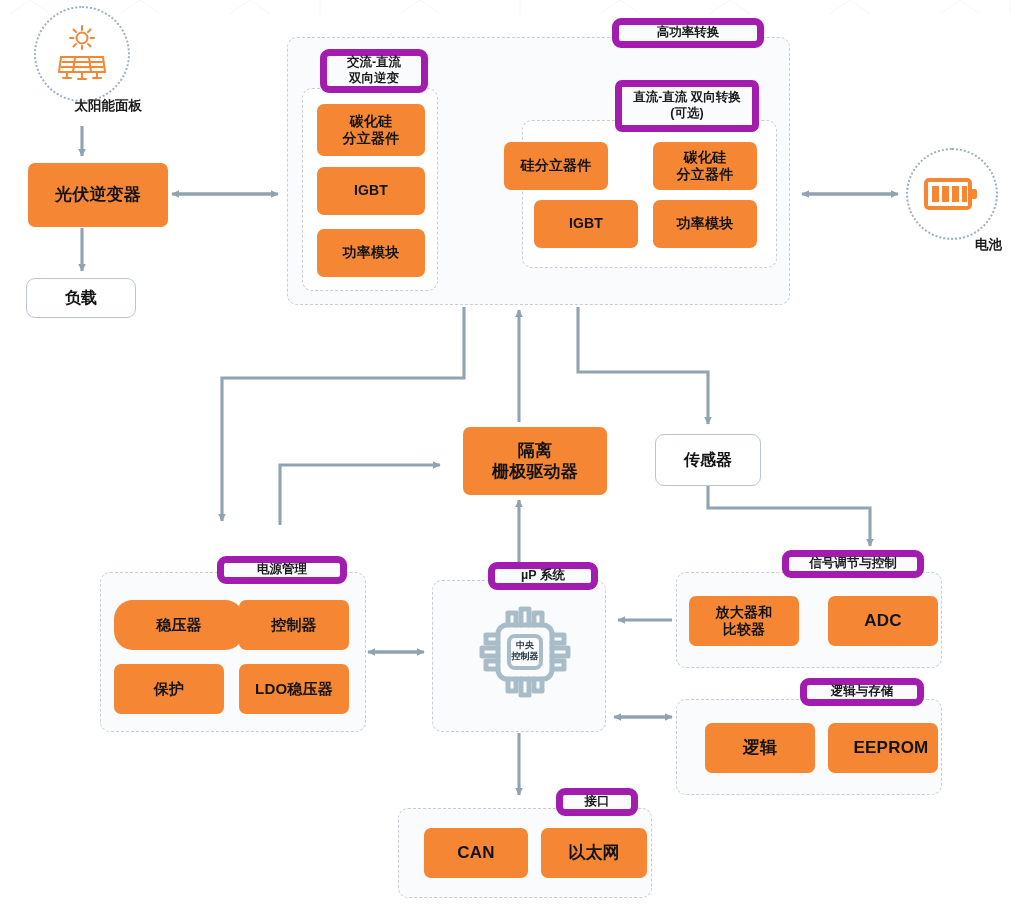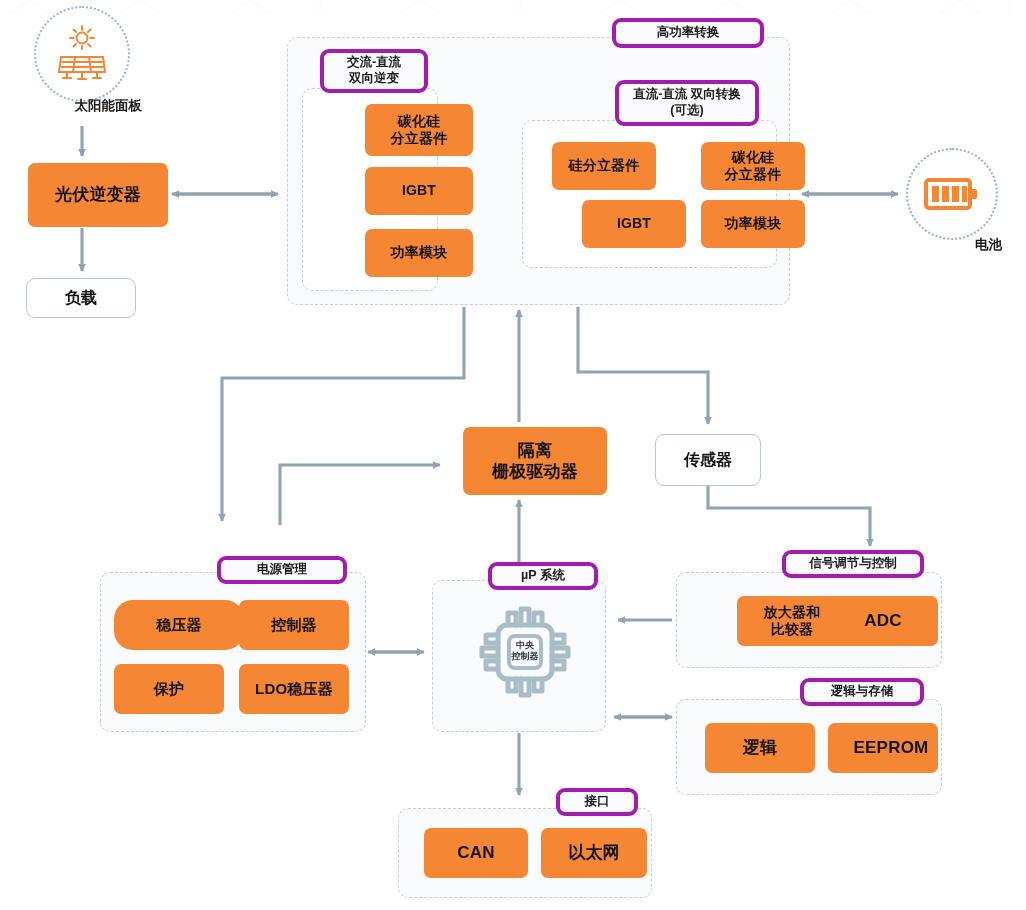"高功率转换" .pill { border: 4px solid #a21caf -> 7px solid #a21caf }
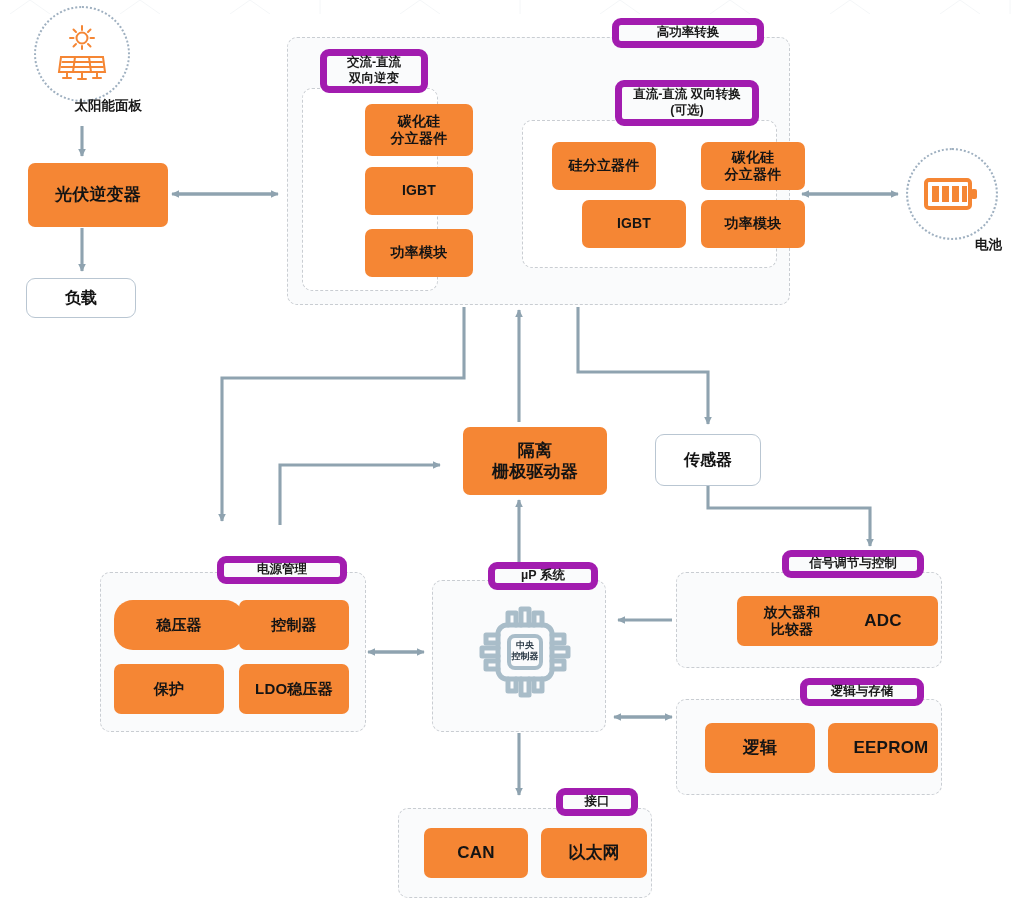"直流-直流 双向转换" div.pill { border-radius: none -> 7px; height: 46px -> 52px }
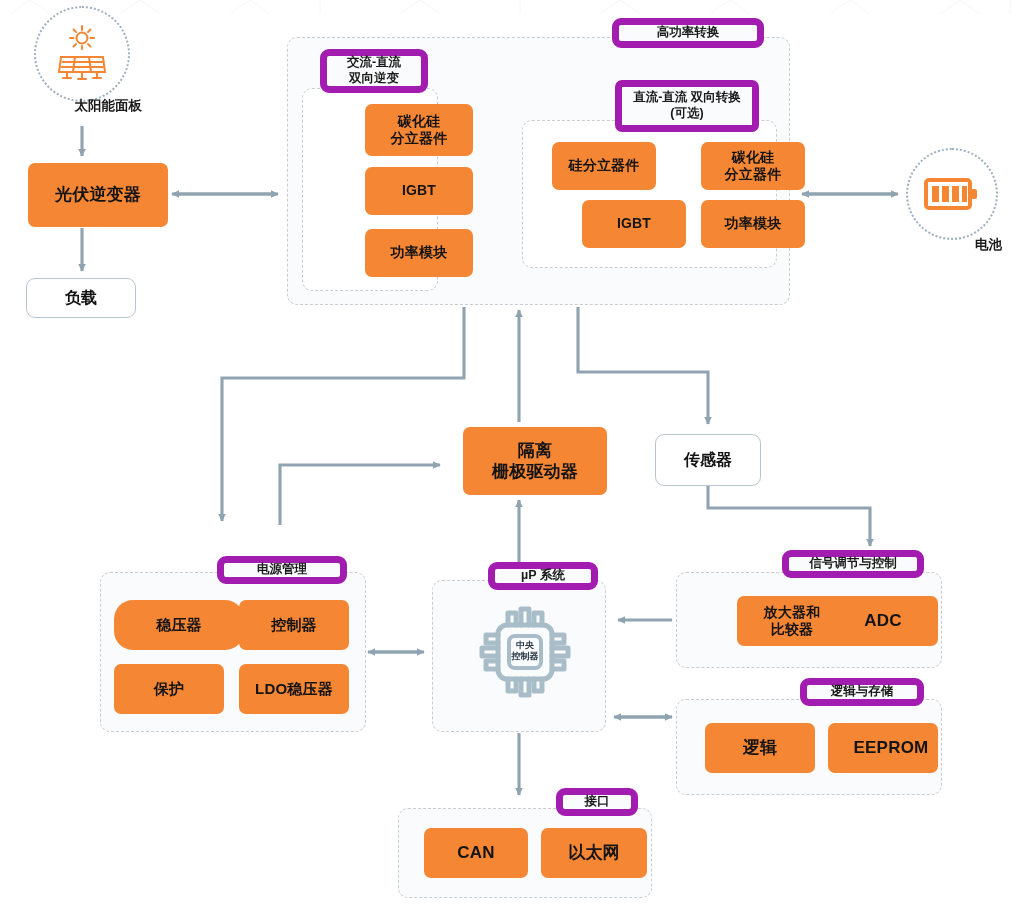"碳化硅" .blk.sm { margin-left: 48px -> none }
